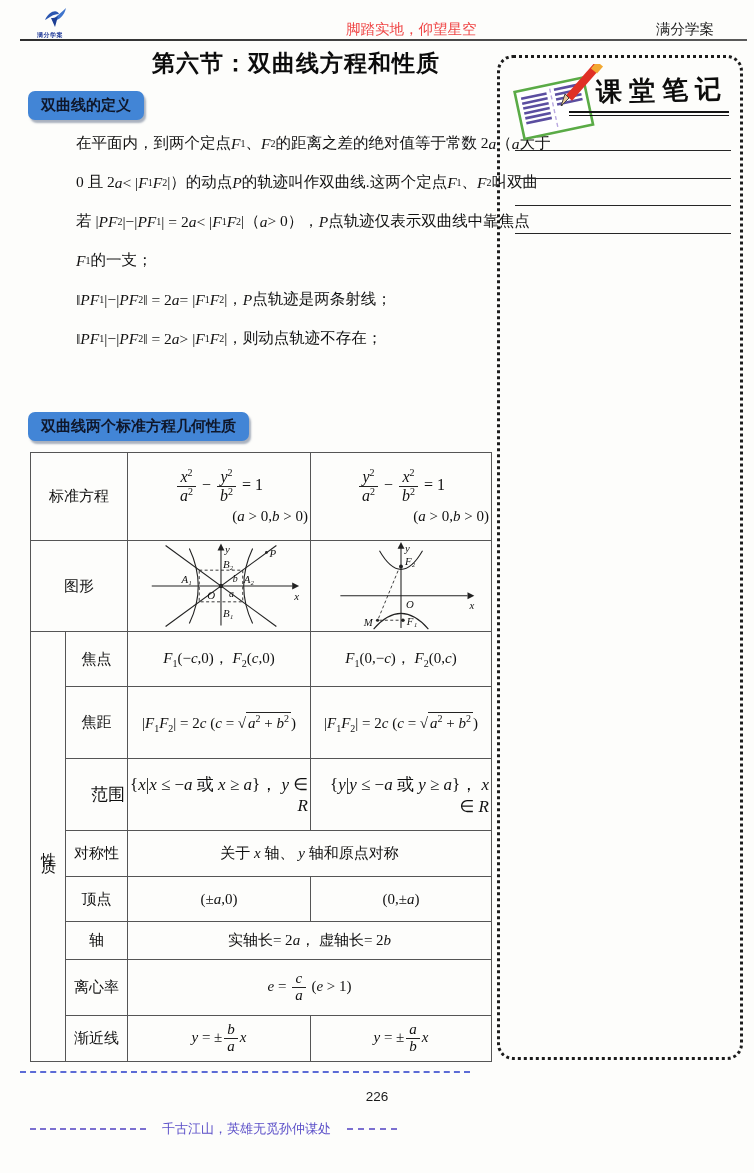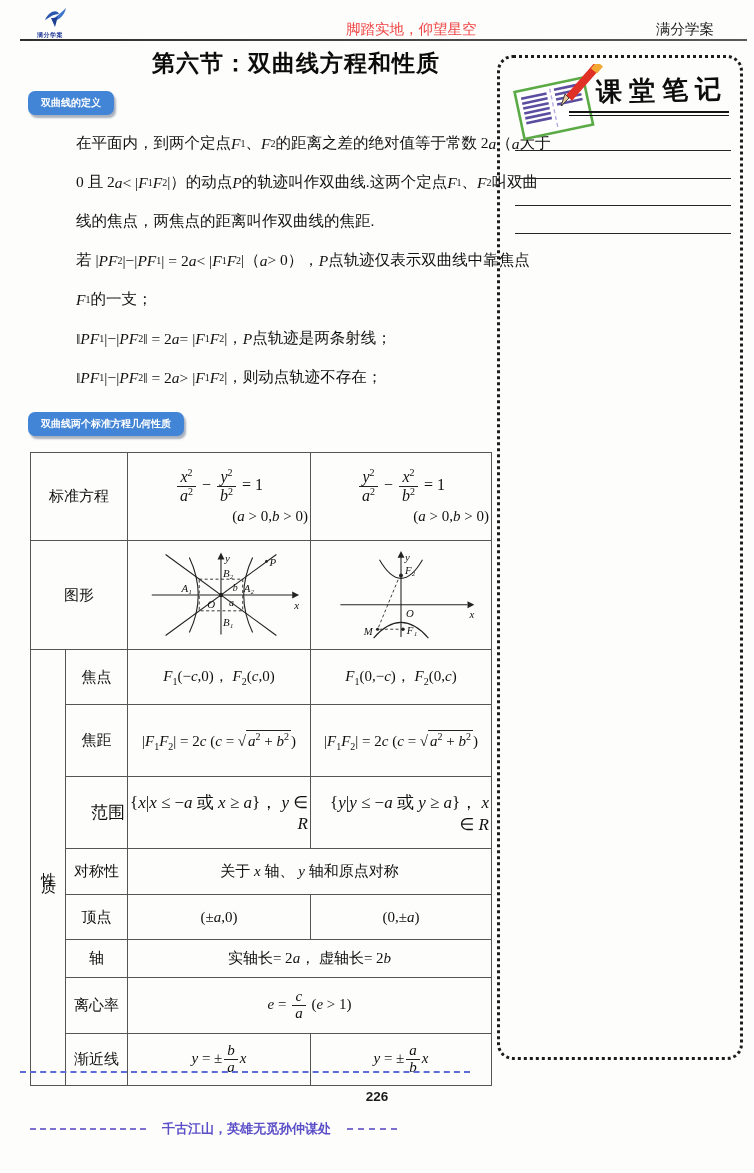"双曲线的定义" .badge { color: #ffffff -> #0f172a; font-size: 10px -> 15px }
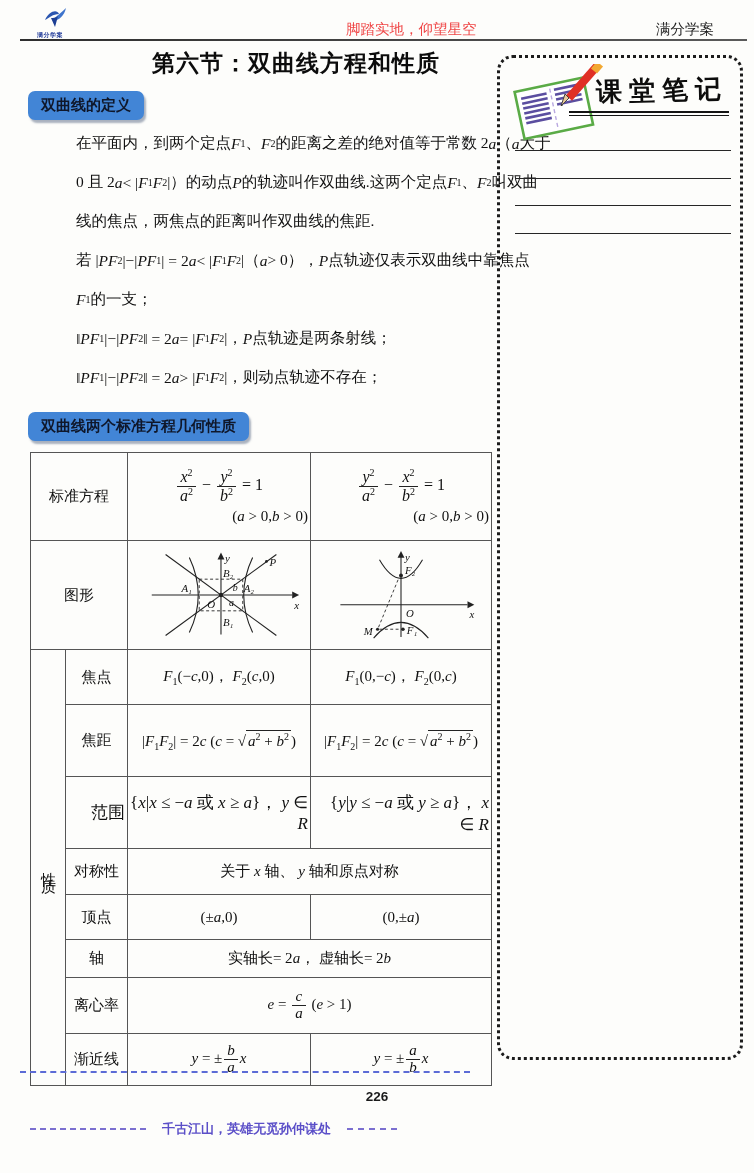"线的焦点，两焦点的距离叫作双曲线的焦距." div.def-line { html: <div>线的焦点，两焦点的距离叫作双曲线的焦距.</div> -> none }
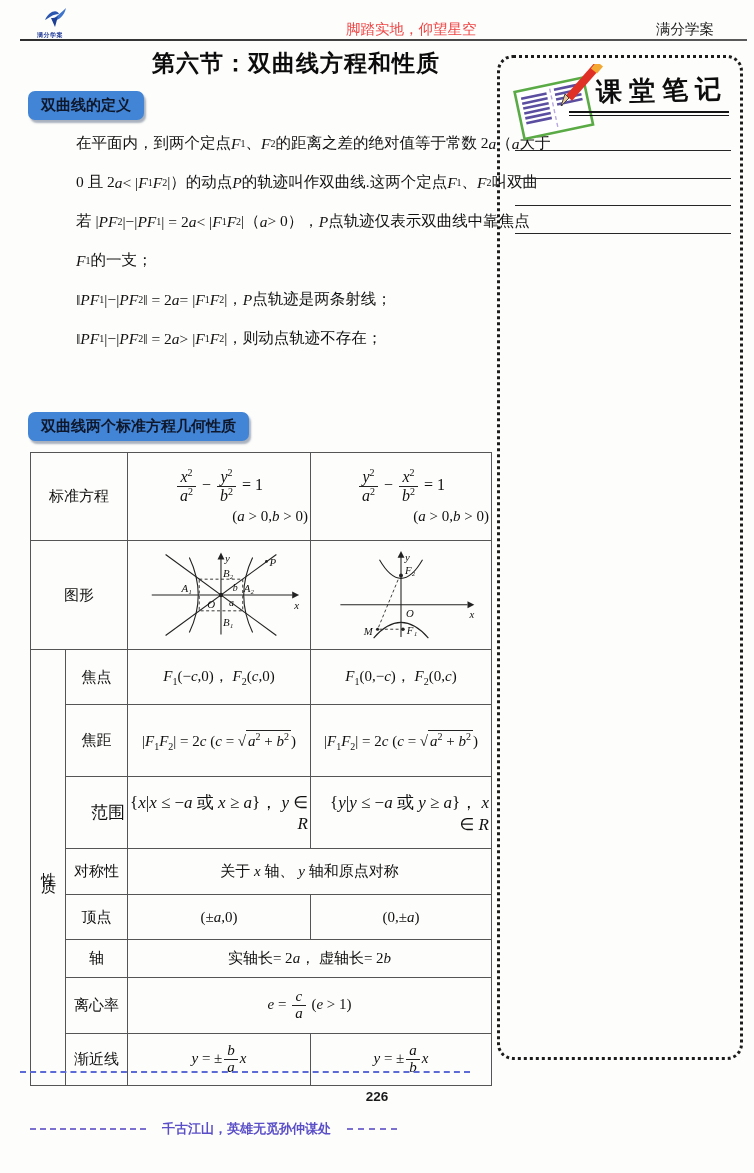"x2" .props-table td { padding: 9px 2px -> 0 2px }
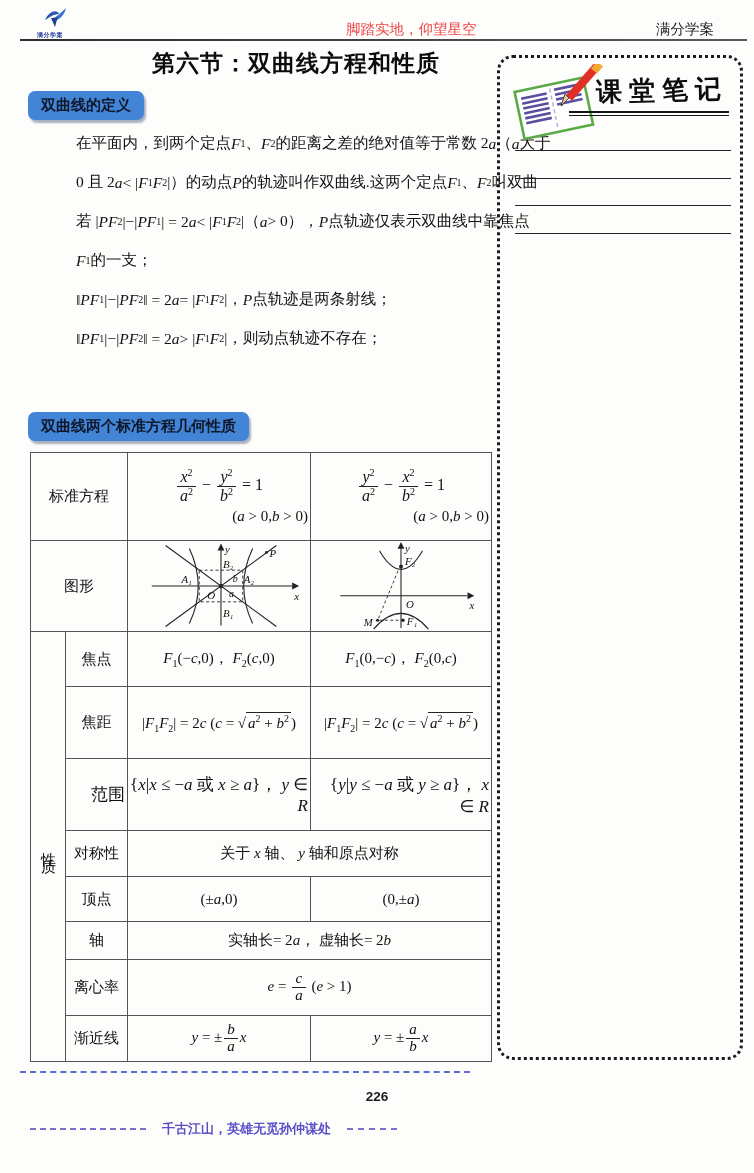"226" .page-num { font-weight: bold -> none }
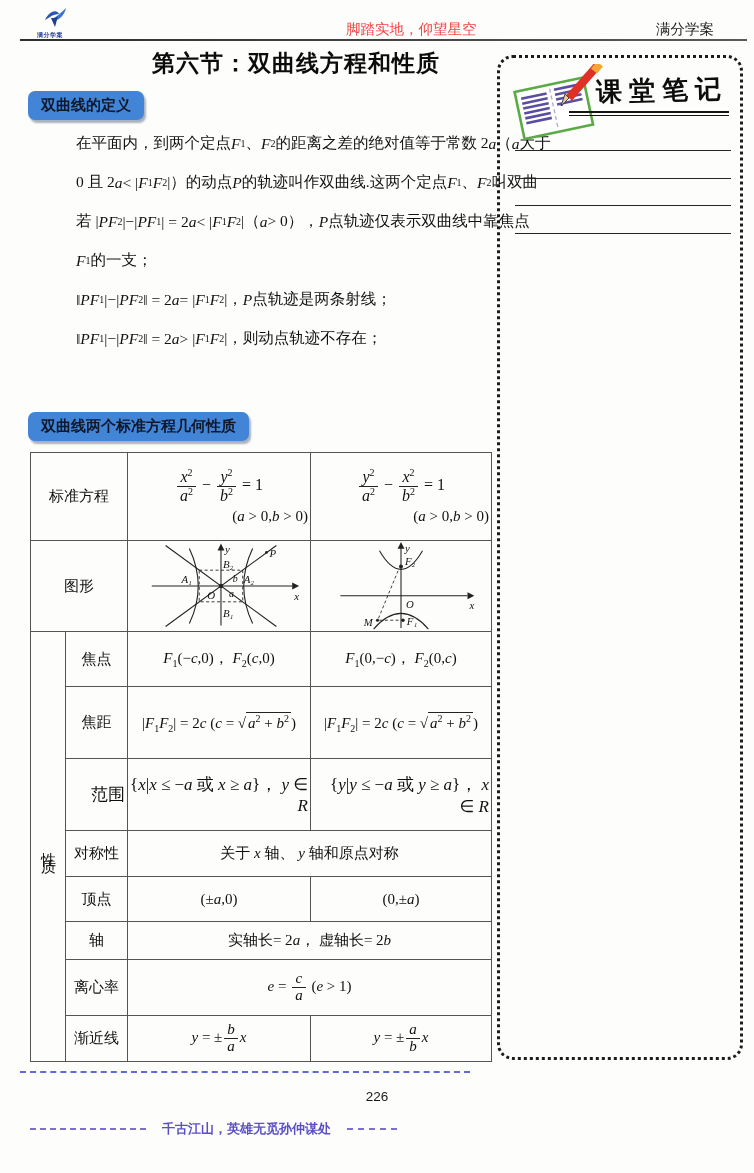"千古江山，英雄无觅孙仲谋处" .footer-quote { font-weight: bold -> none }
